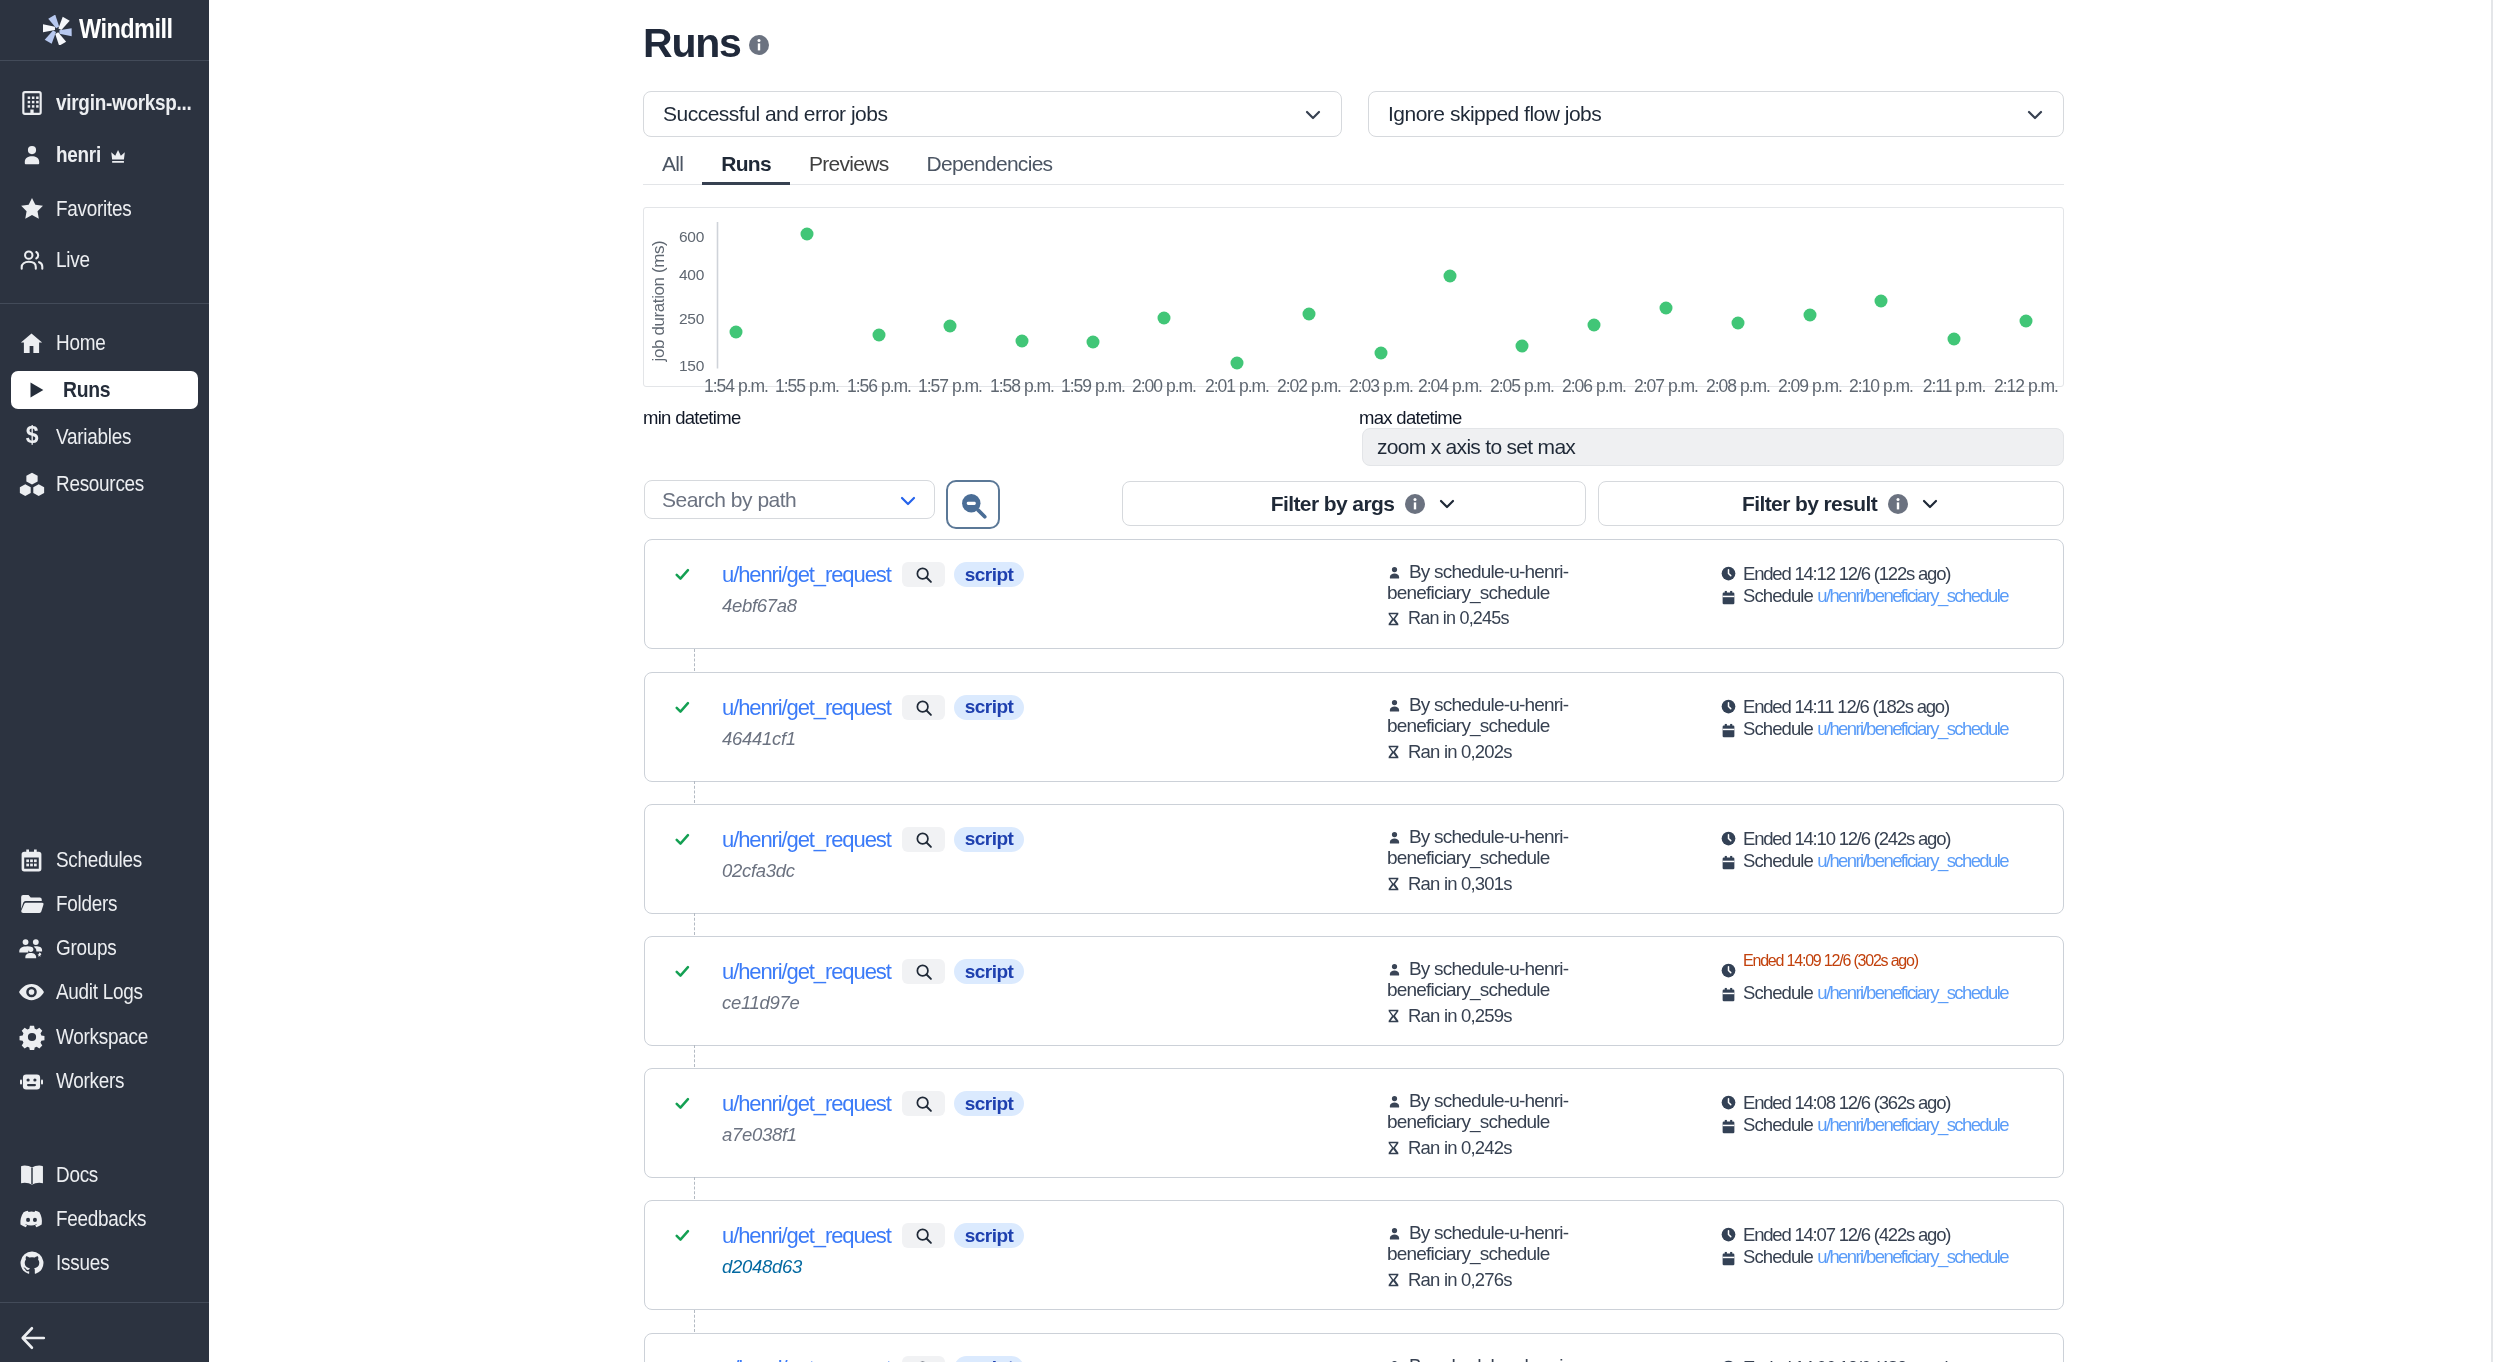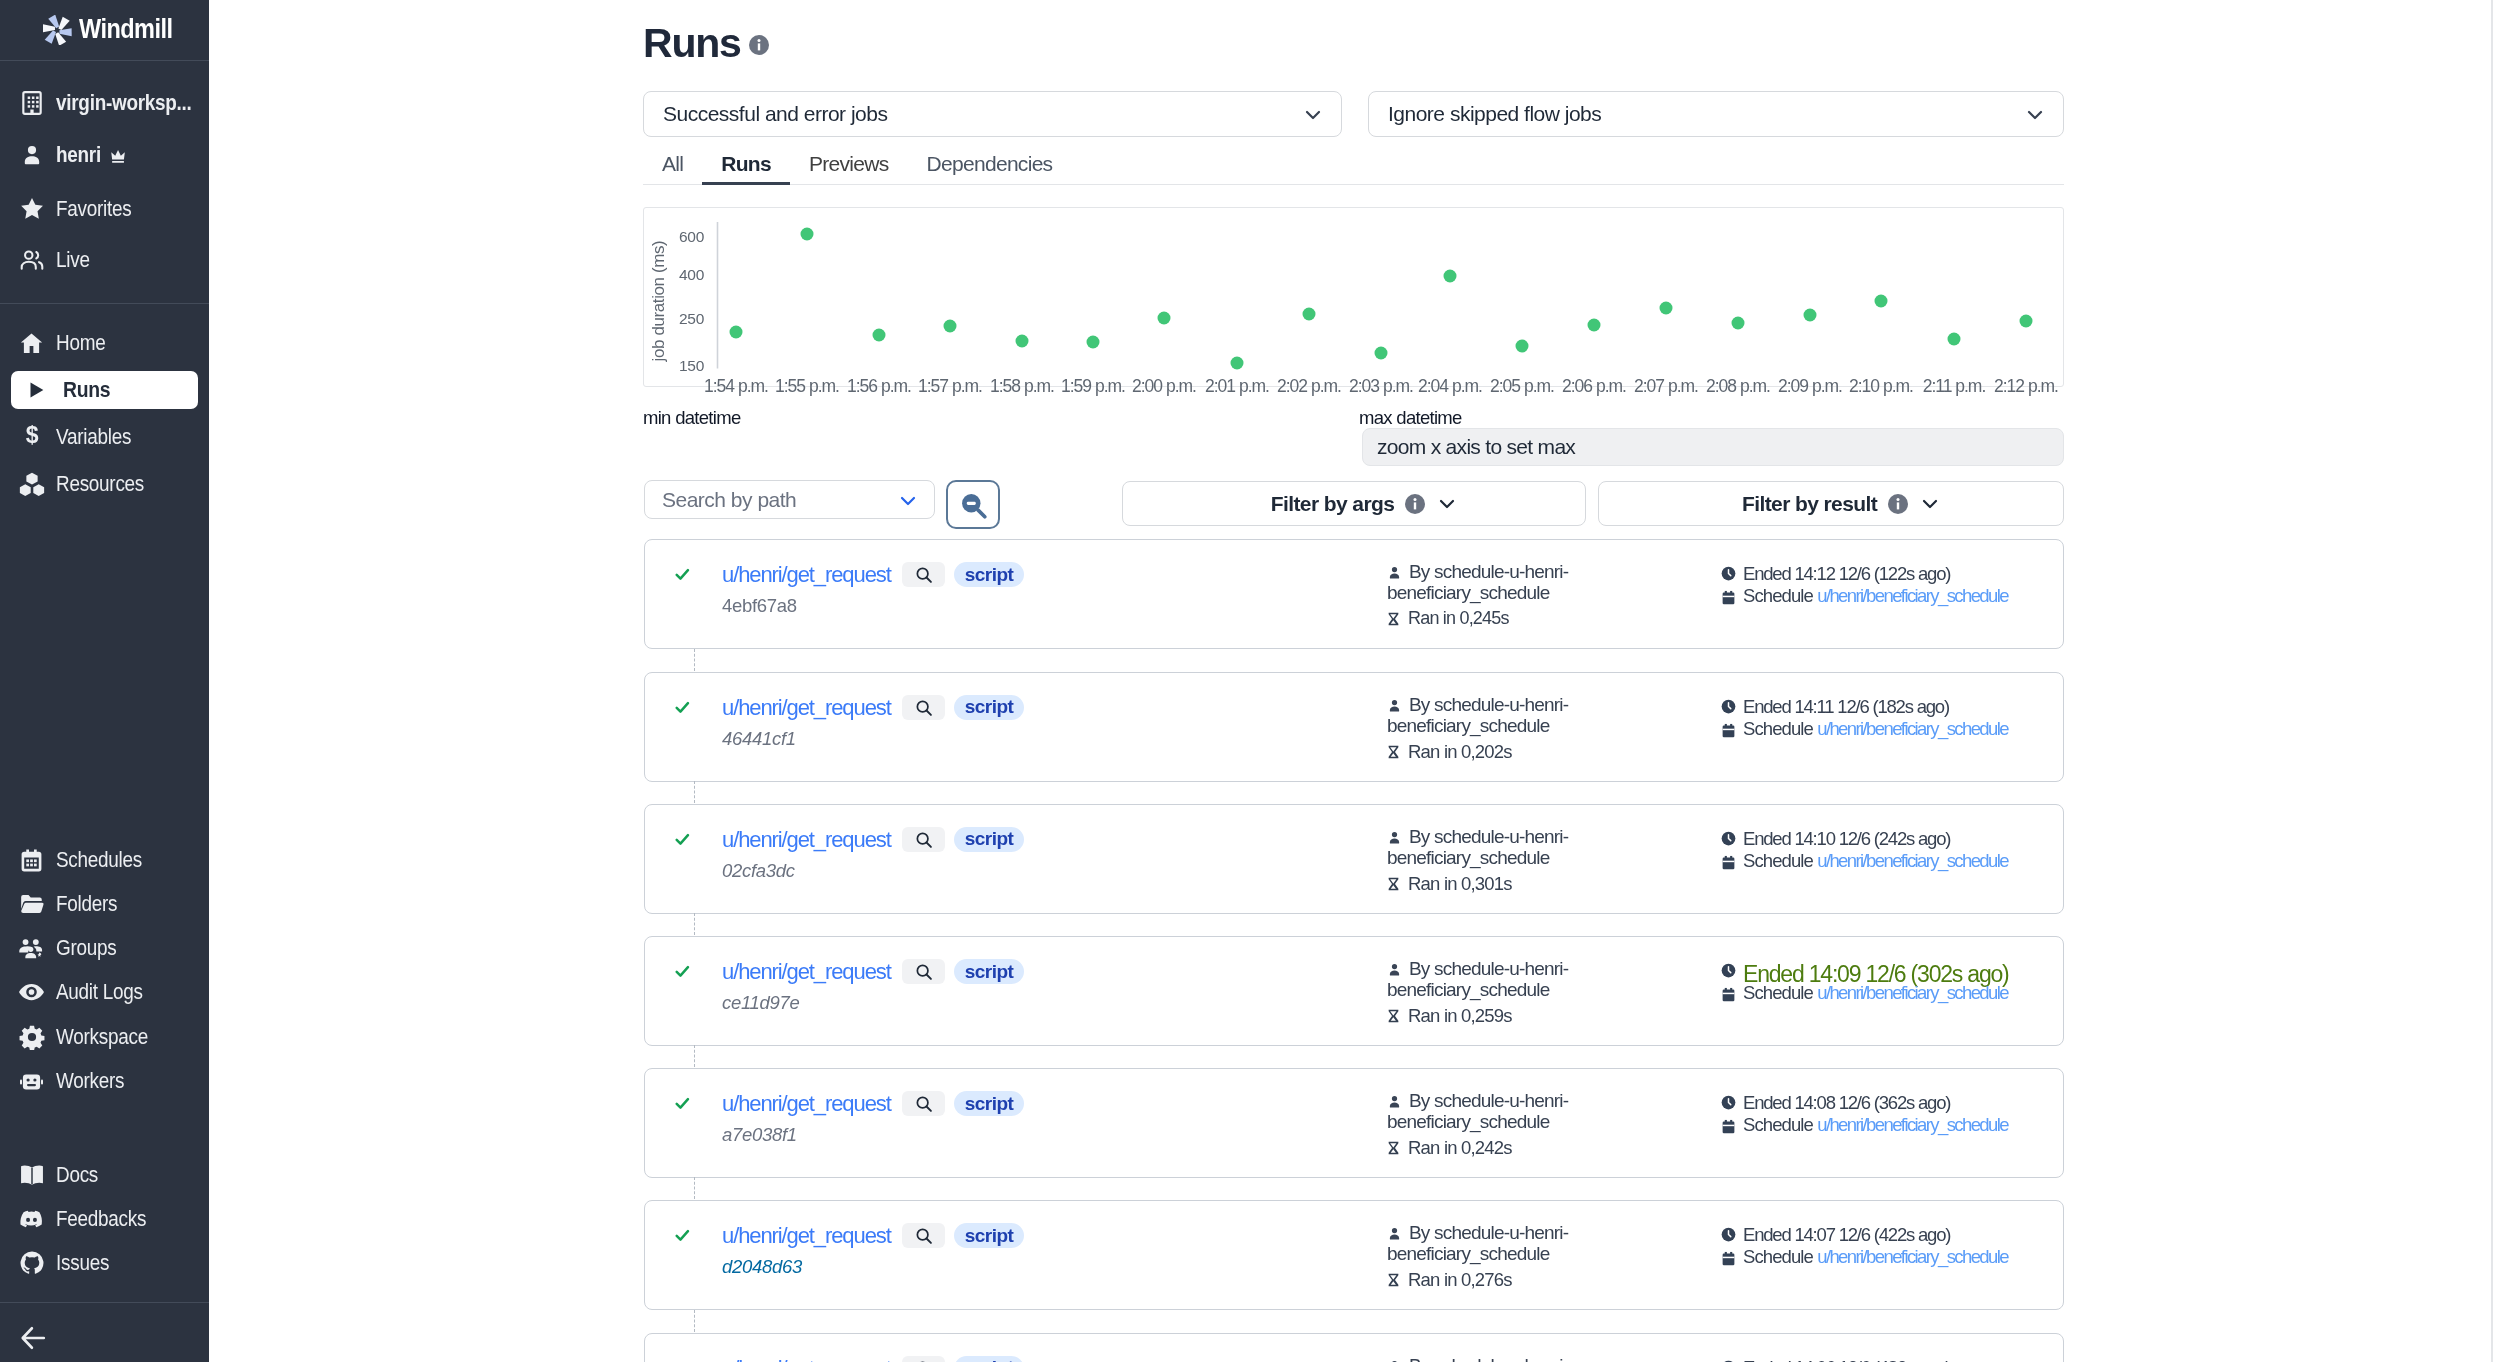"4ebf67a8" div { font-style: none -> italic }
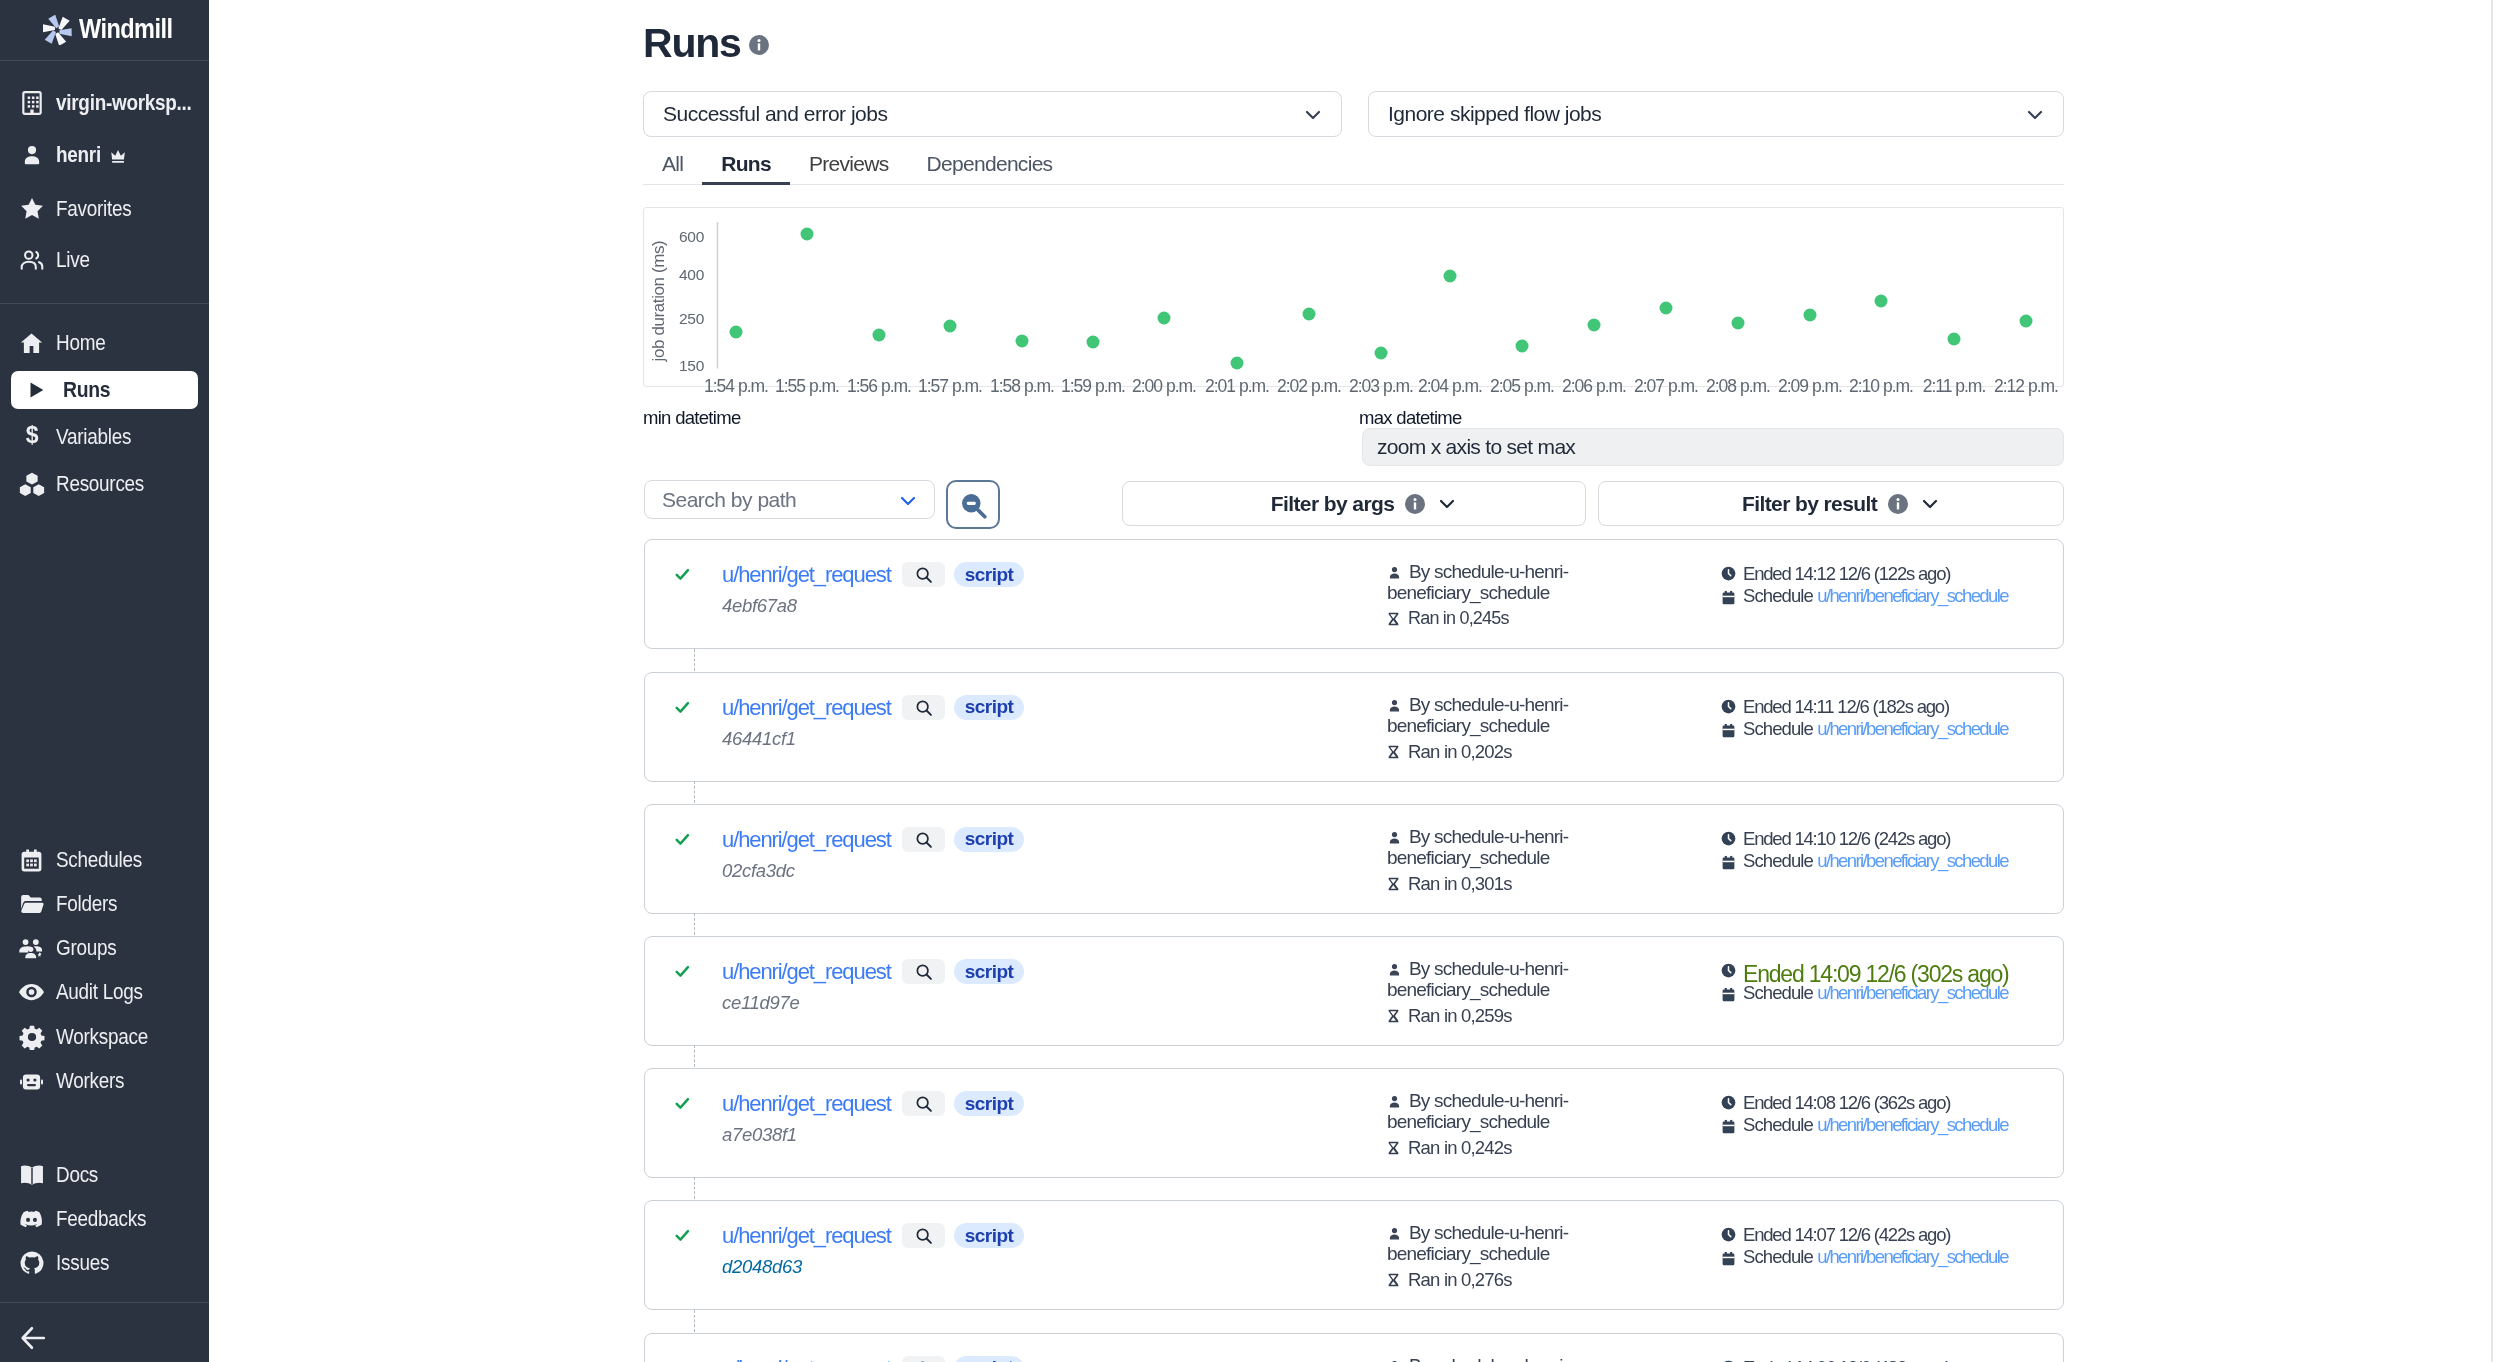"Ended 14:09 12/6 (302s ago)" div { color: #4d7c0f -> #c2410c; font-size: 23px -> 16px; top: 24px -> 15px }
